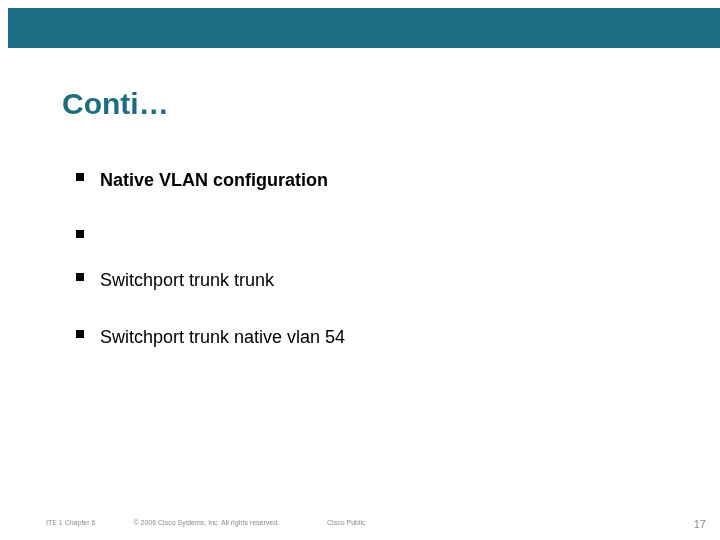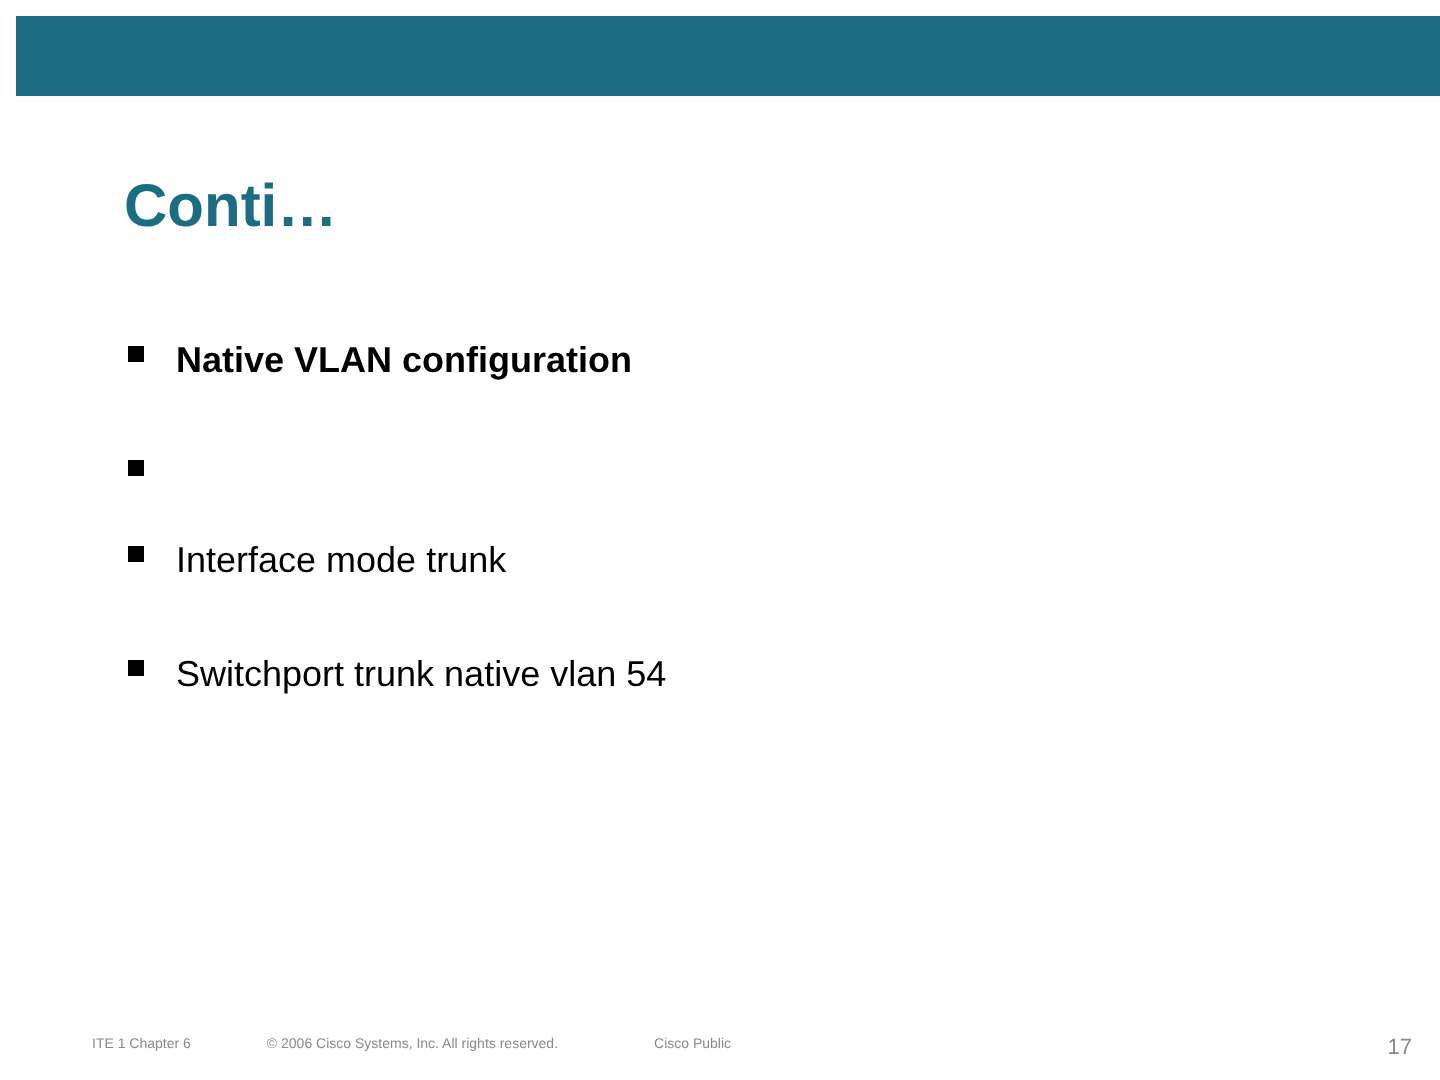"Native VLAN configuration" .bullets { left: 48px -> 60px }
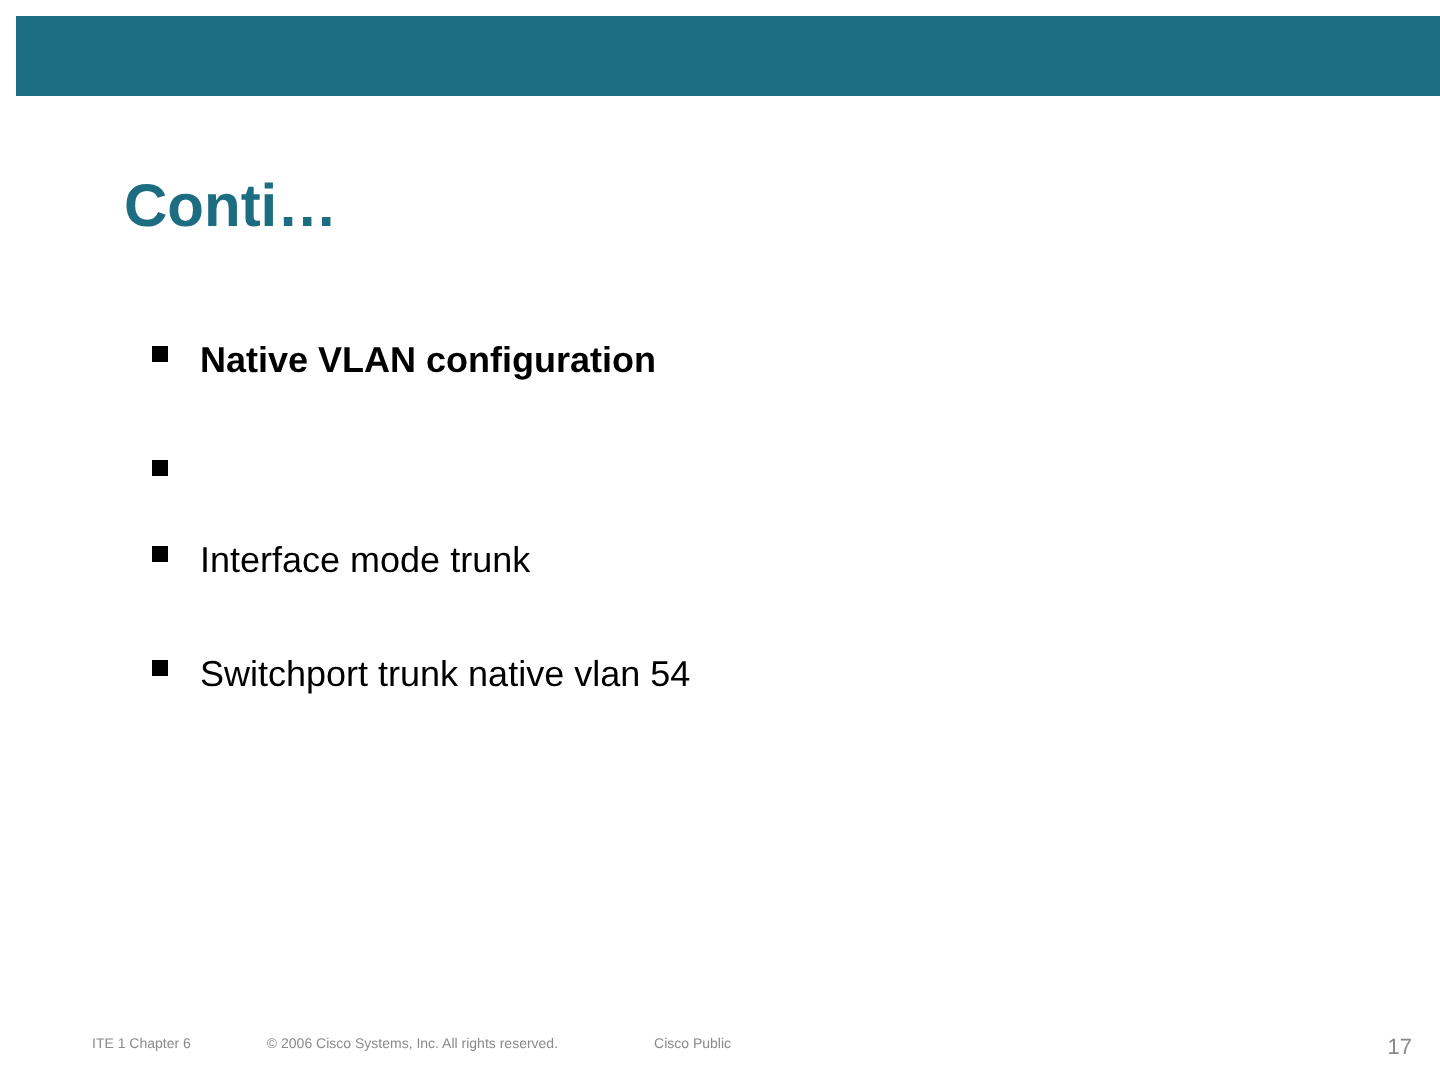"Interface mode trunk" span.text { text: Interface mode -> Switchport trunk }
